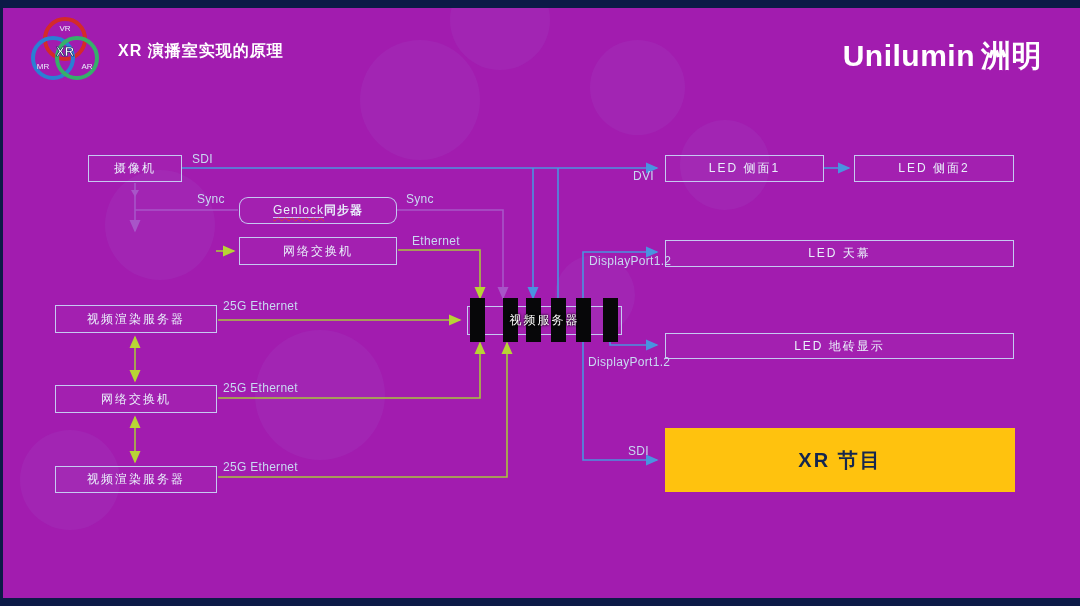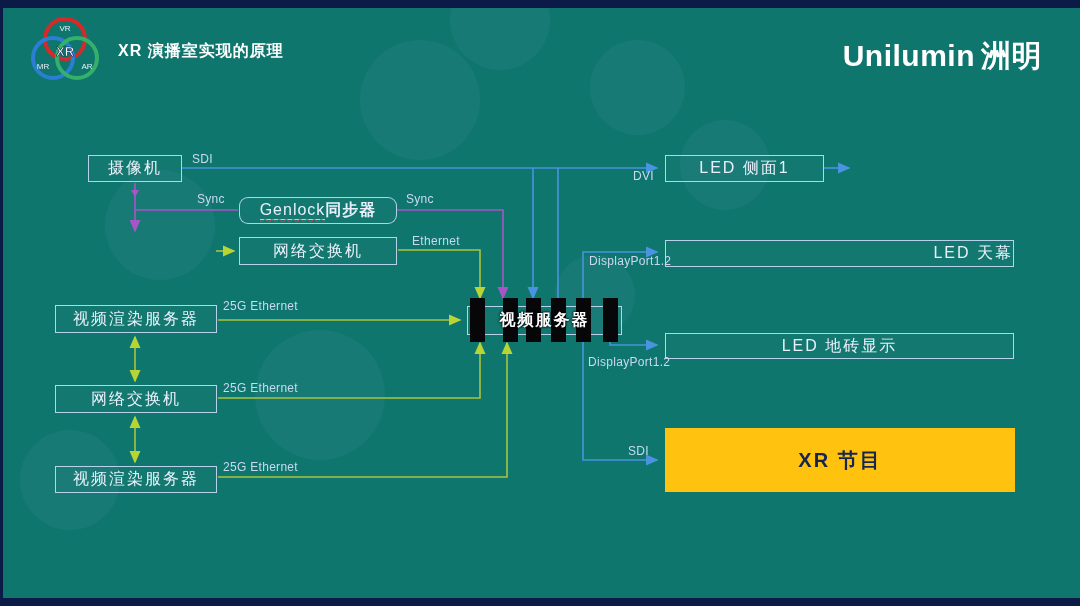"VR" #slide { background: #0f766e -> #a21caf }
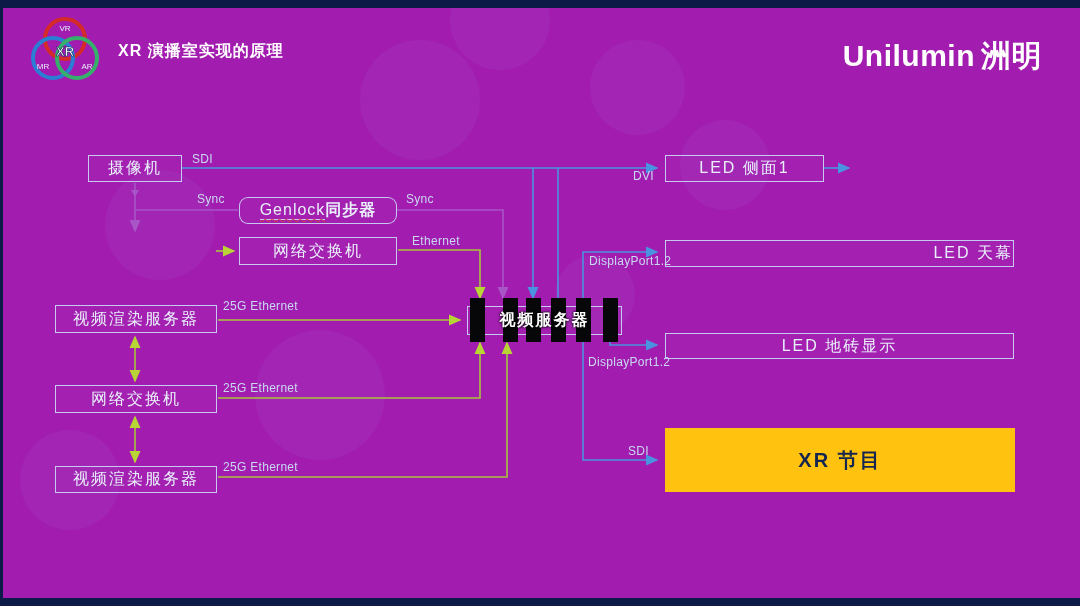"摄像机" .node { font-size: 16px -> 12px }
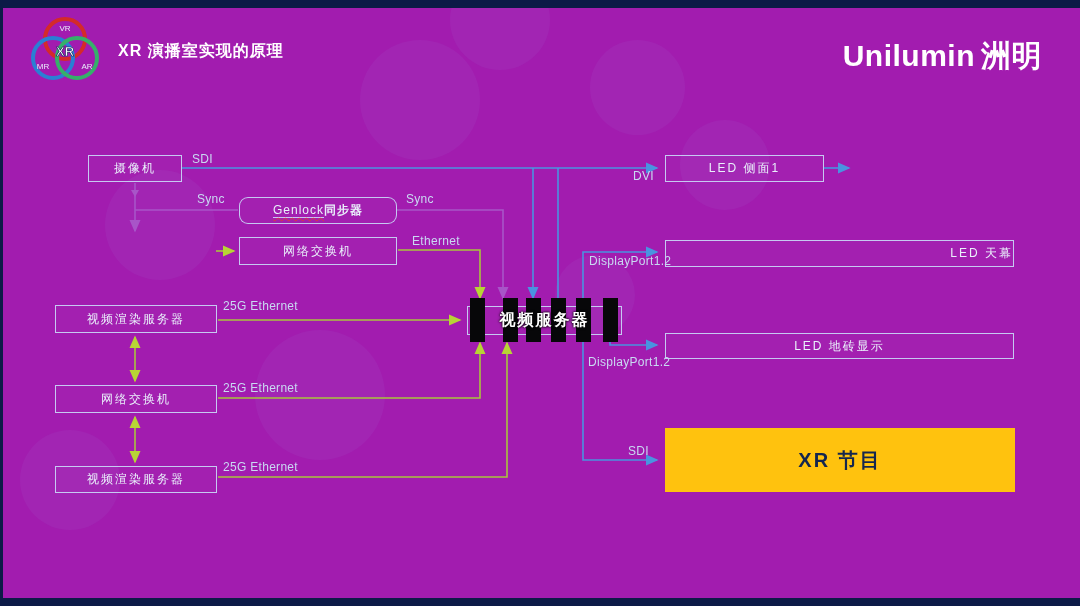"LED 侧面2" div.node { html: none -> <div> <span>LED 侧面2</span> </div> }
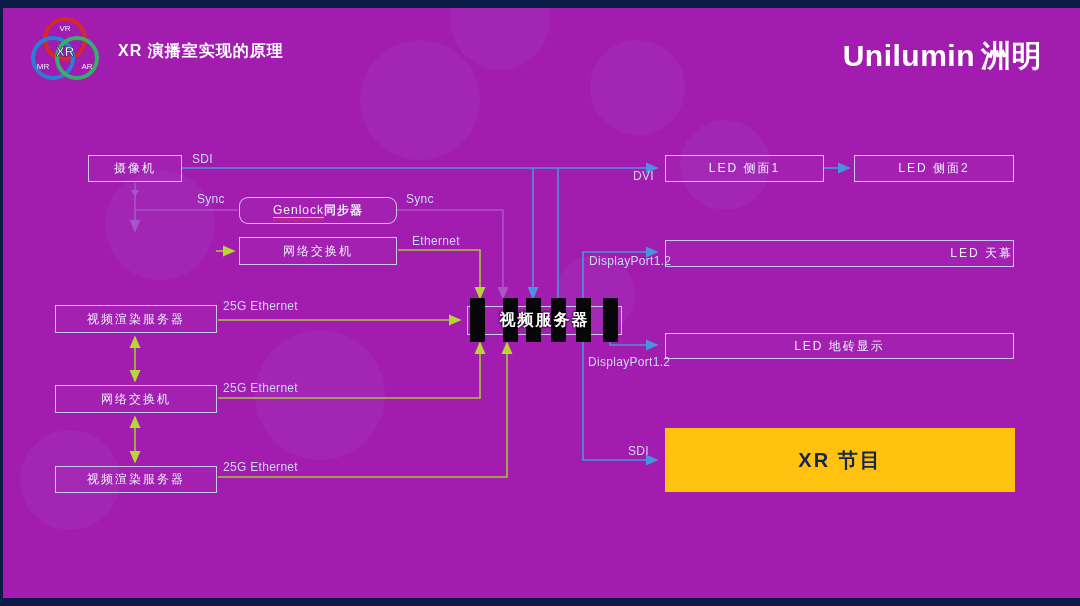"LED 天幕" #node-led-ceiling { justify-content: flex-end -> none }
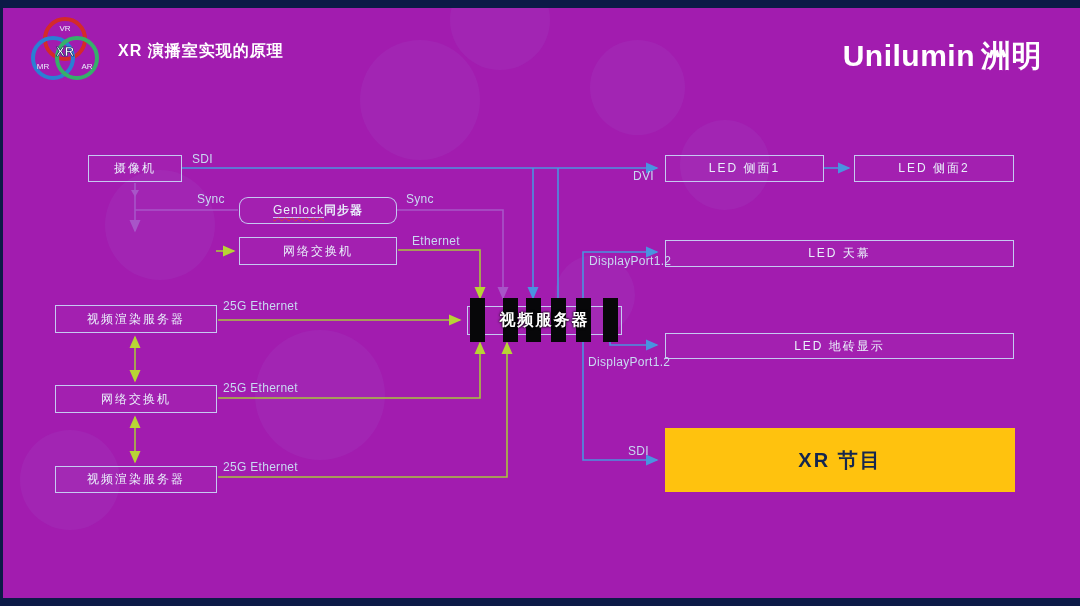"视频服务器" #videoserver-label { font-size: 16px -> 12px; font-weight: bold -> normal }
